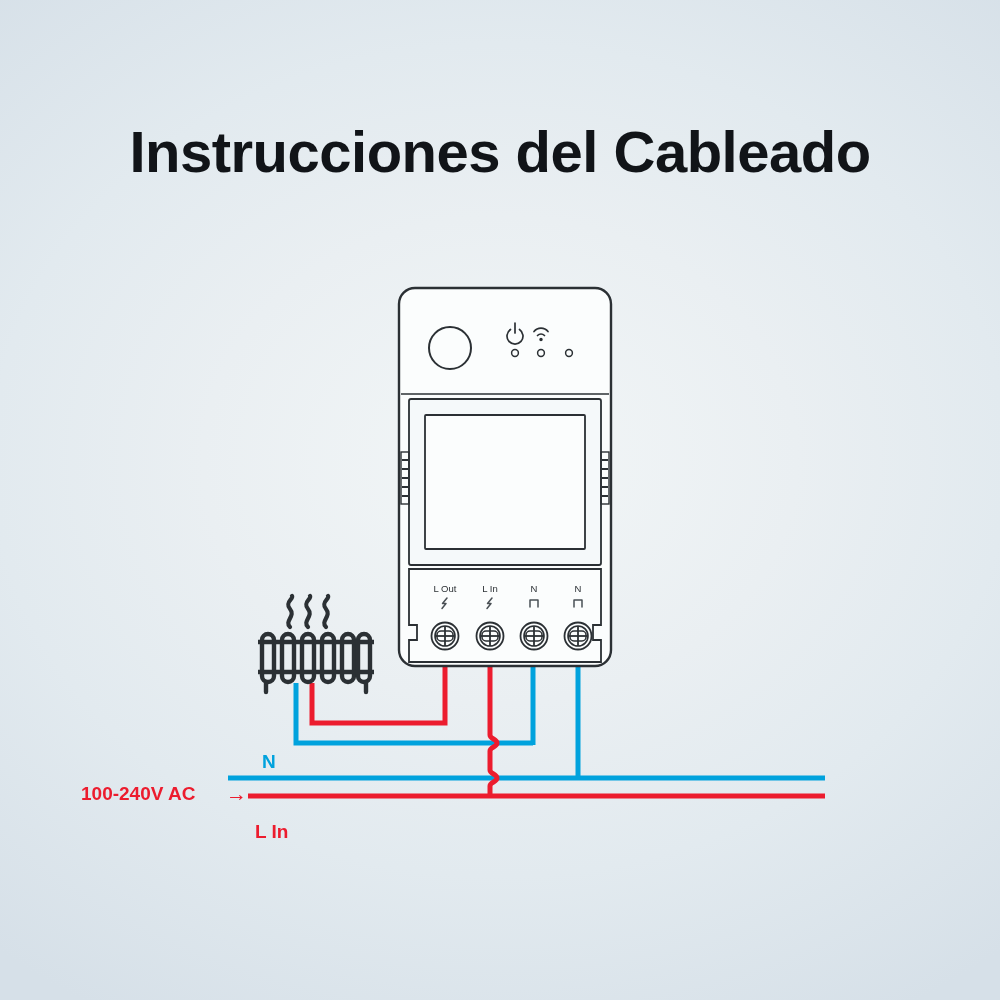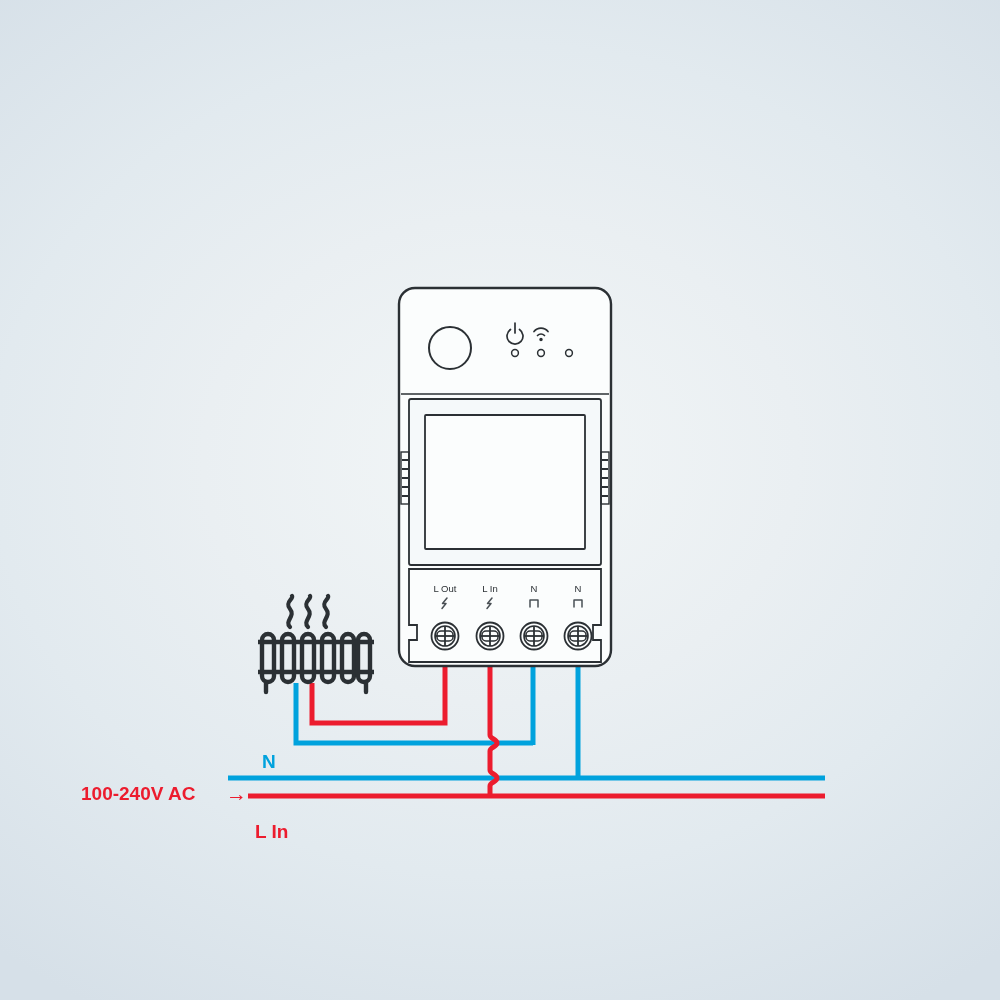"Instrucciones del Cableado" div { html: none -> <div>Instrucciones del Cableado</div> }
